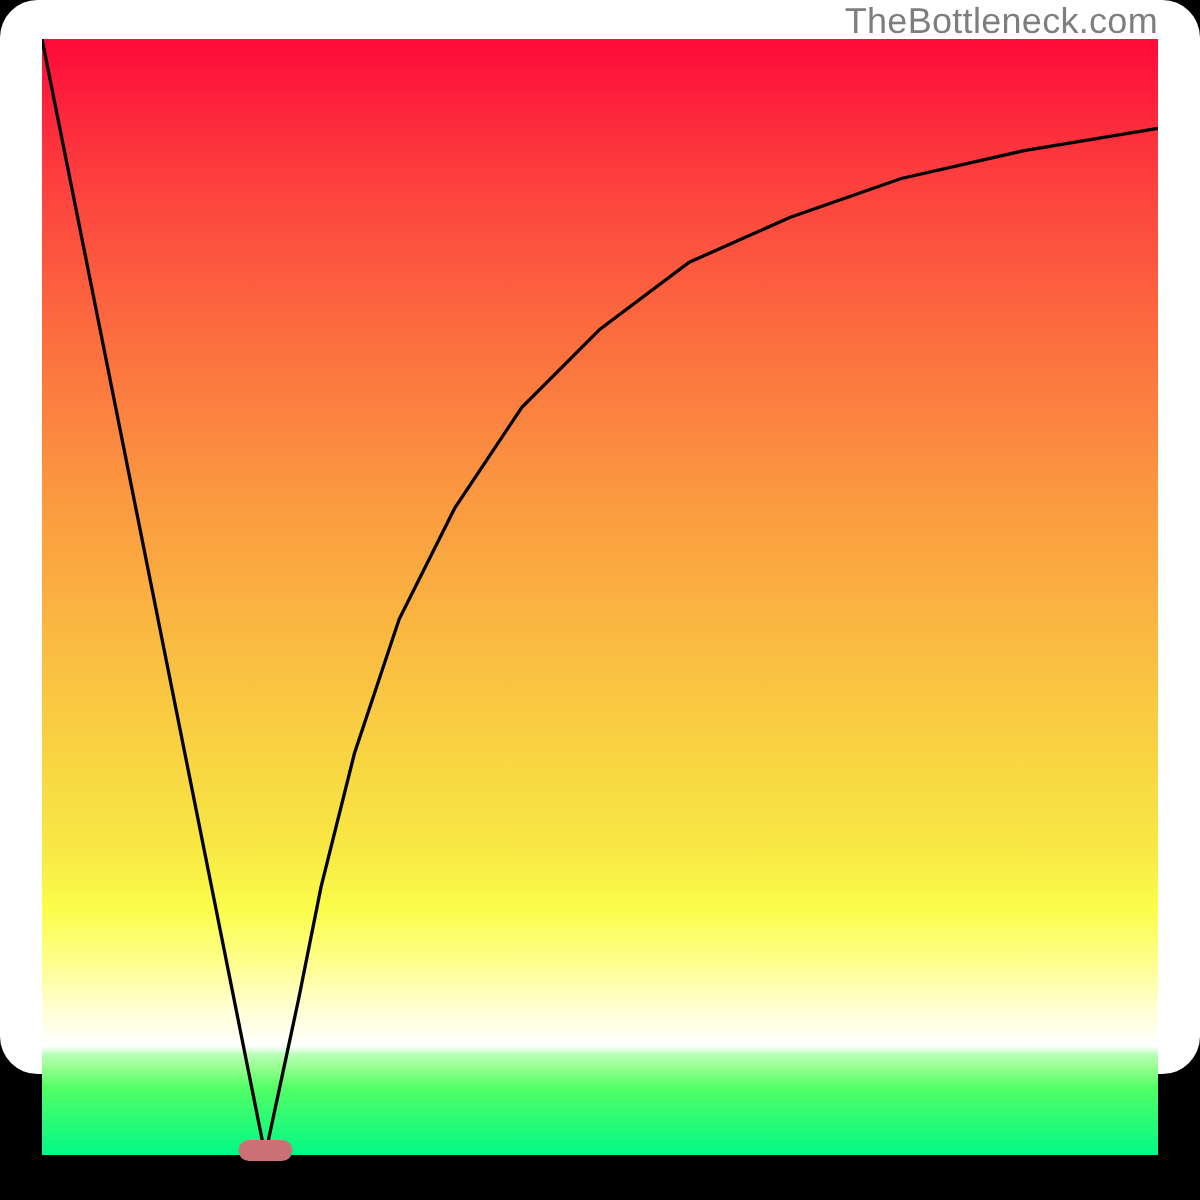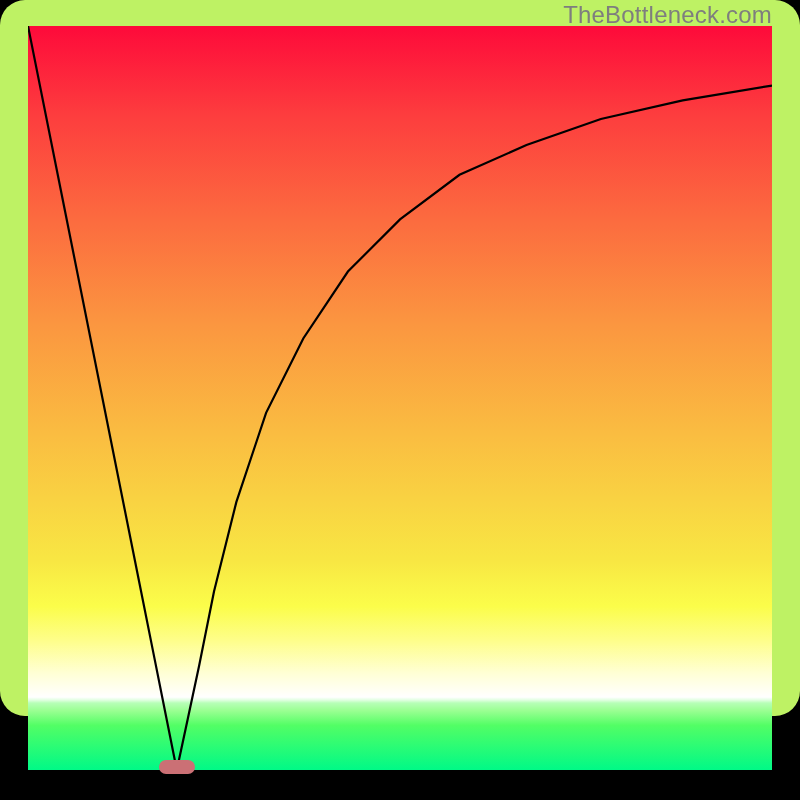"TheBottleneck.com" .outer { background: #bef264 -> #ffffff }
